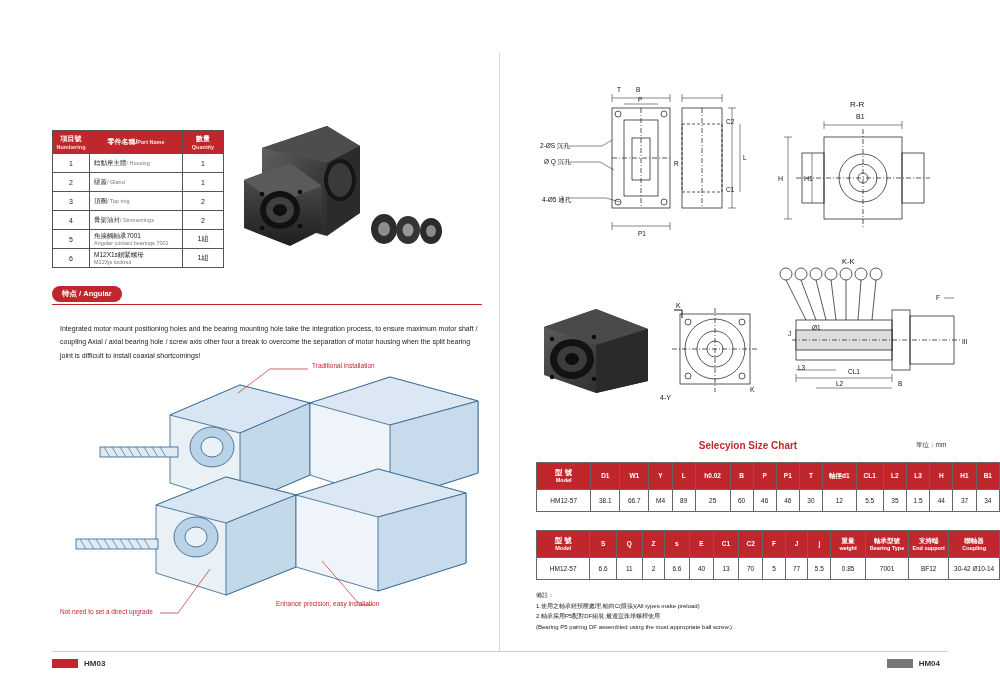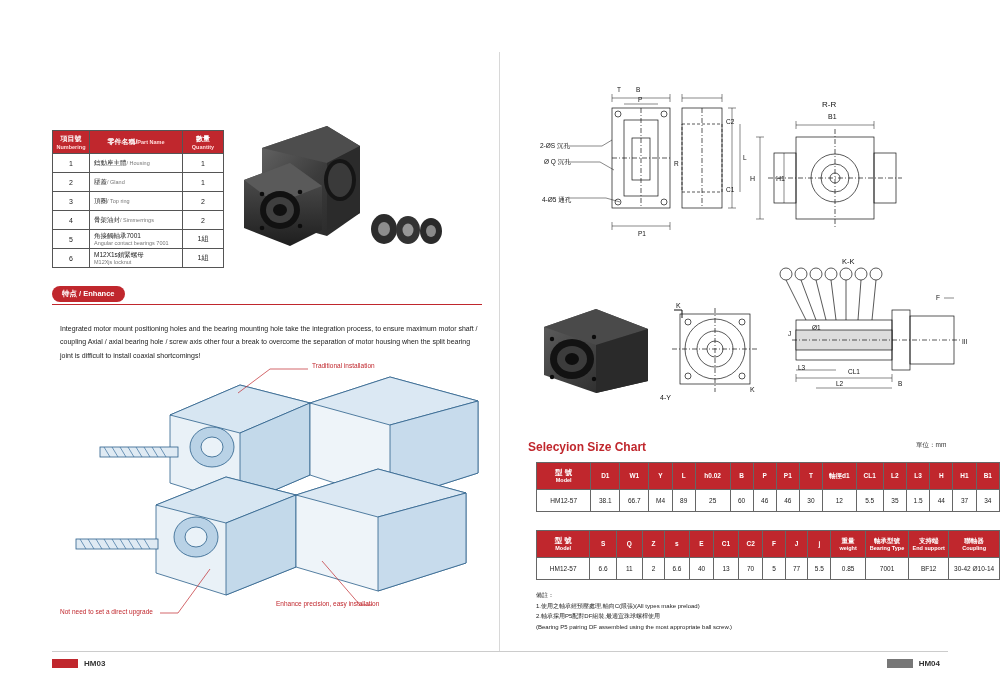"R-R" div.dwg { left: 750px -> 778px }
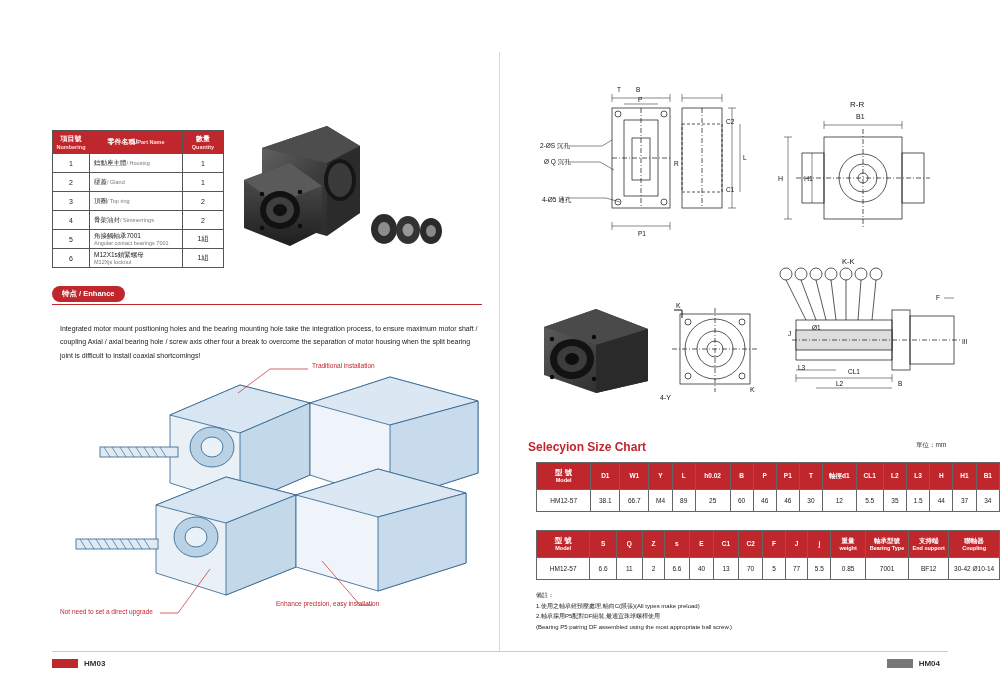"Enhance" span { text: Enhance -> Angular }
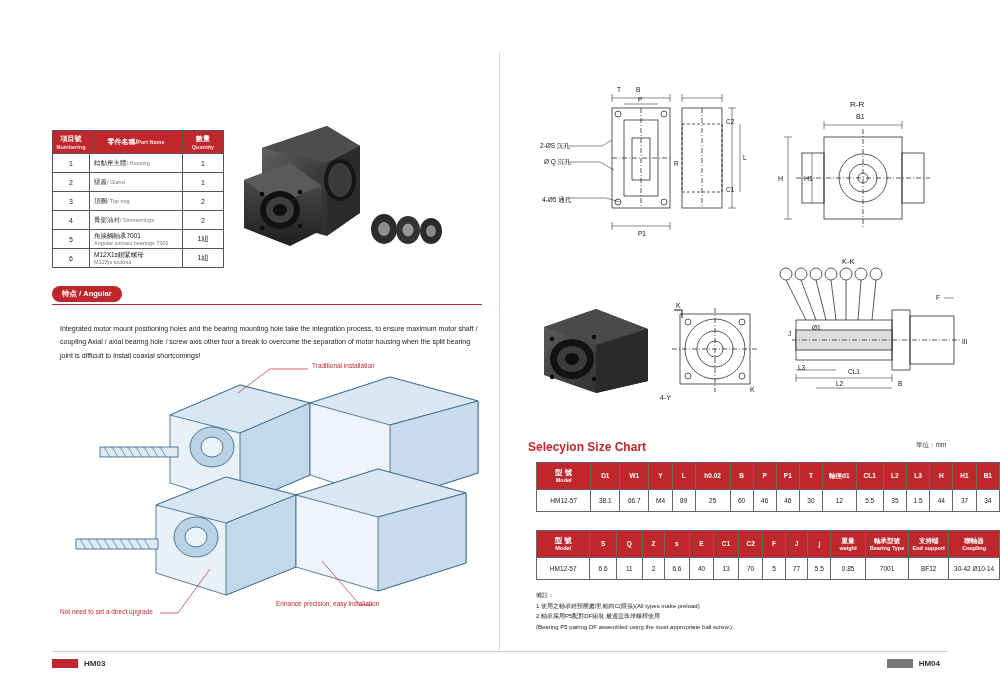"Selecyion Size Chart" .chart-title { font-size: 12px -> 10px; text-align: none -> center }
